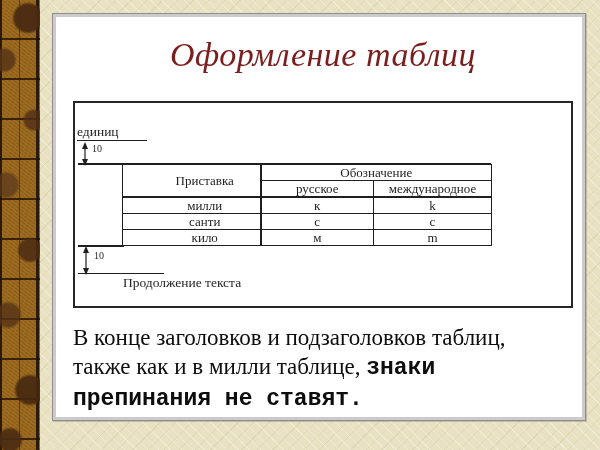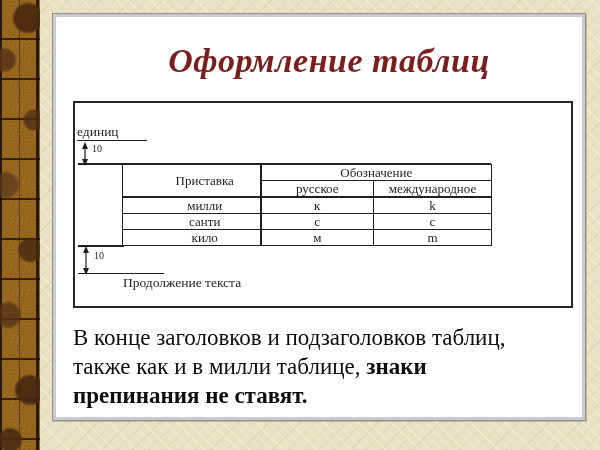"Оформление таблиц" #title { font-weight: bold -> normal; margin: 6px -> 0 }
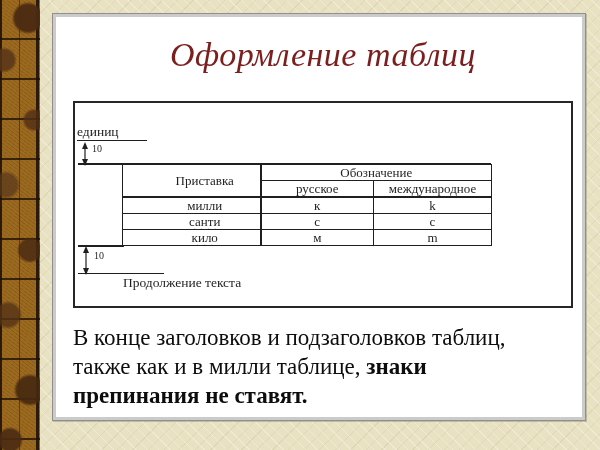"знаки" #note b { font-family: none -> Liberation Mono, monospace }
